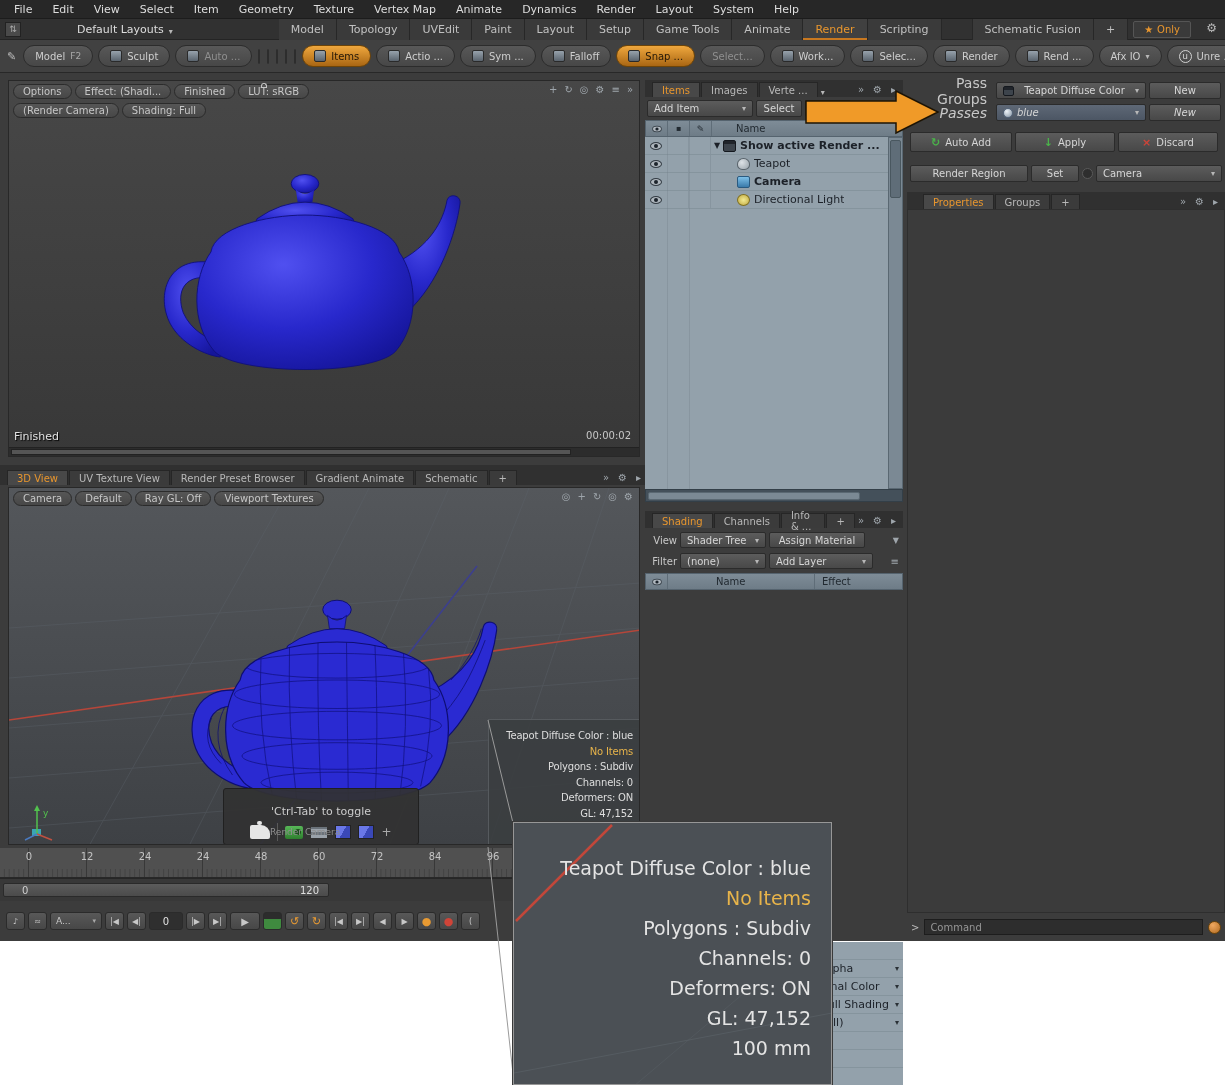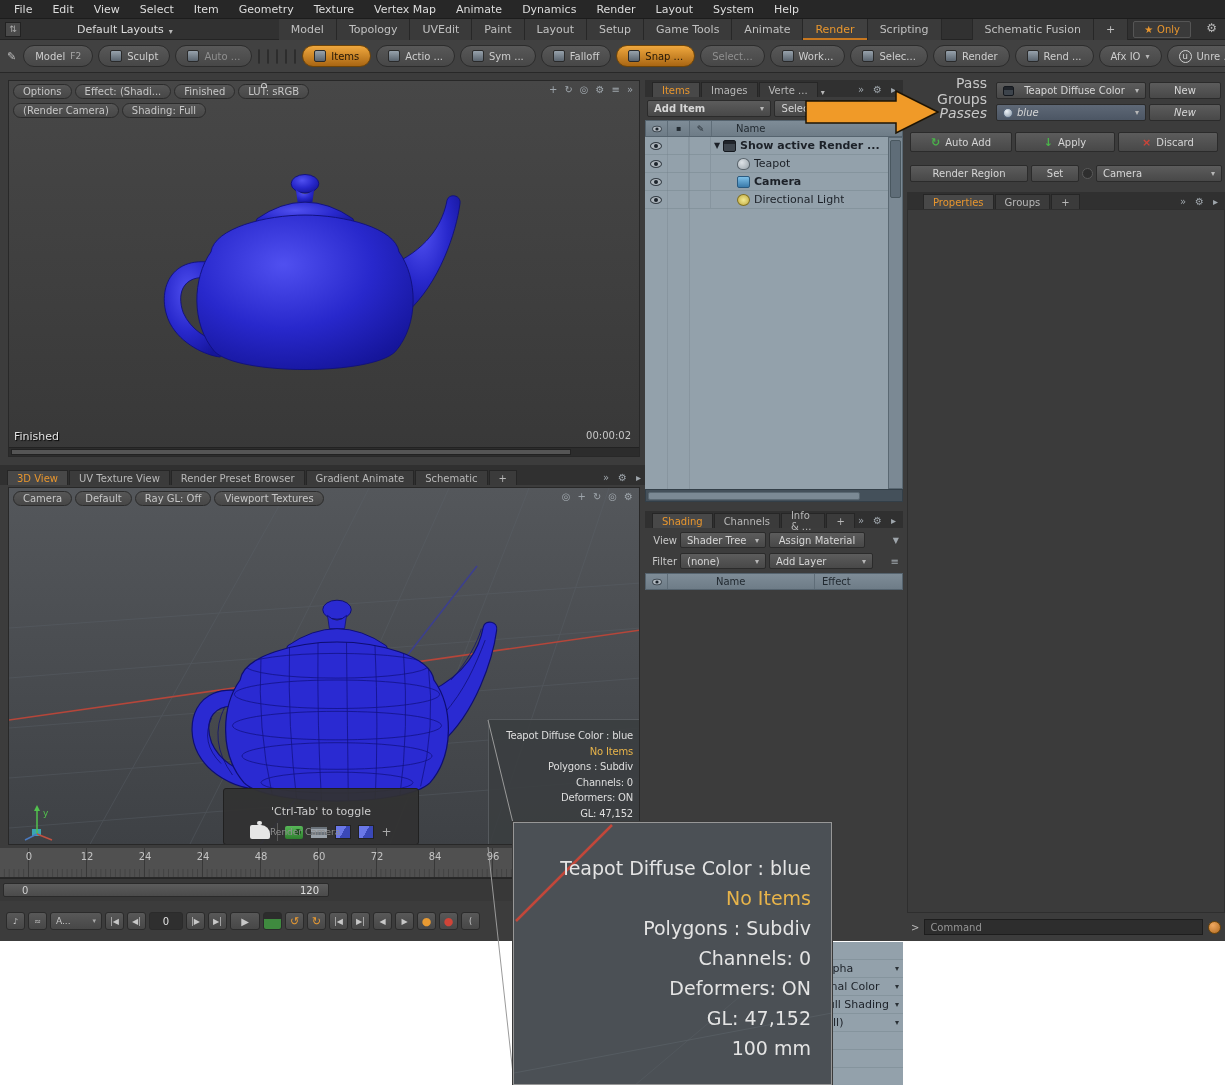"Add Item" span.btn { font-weight: bold -> none; width: 124px -> 106px }
